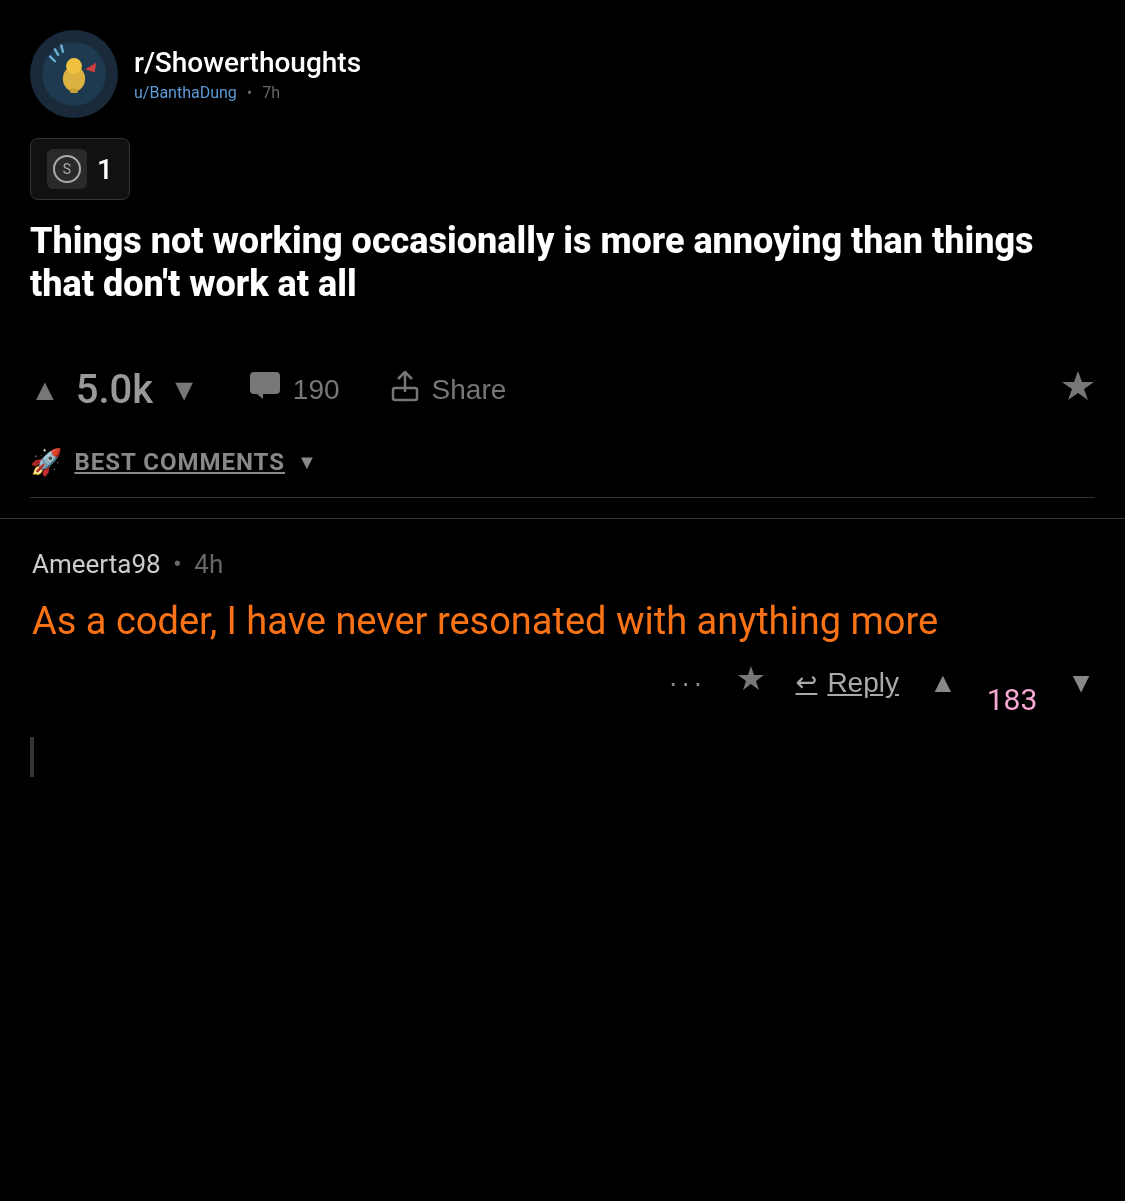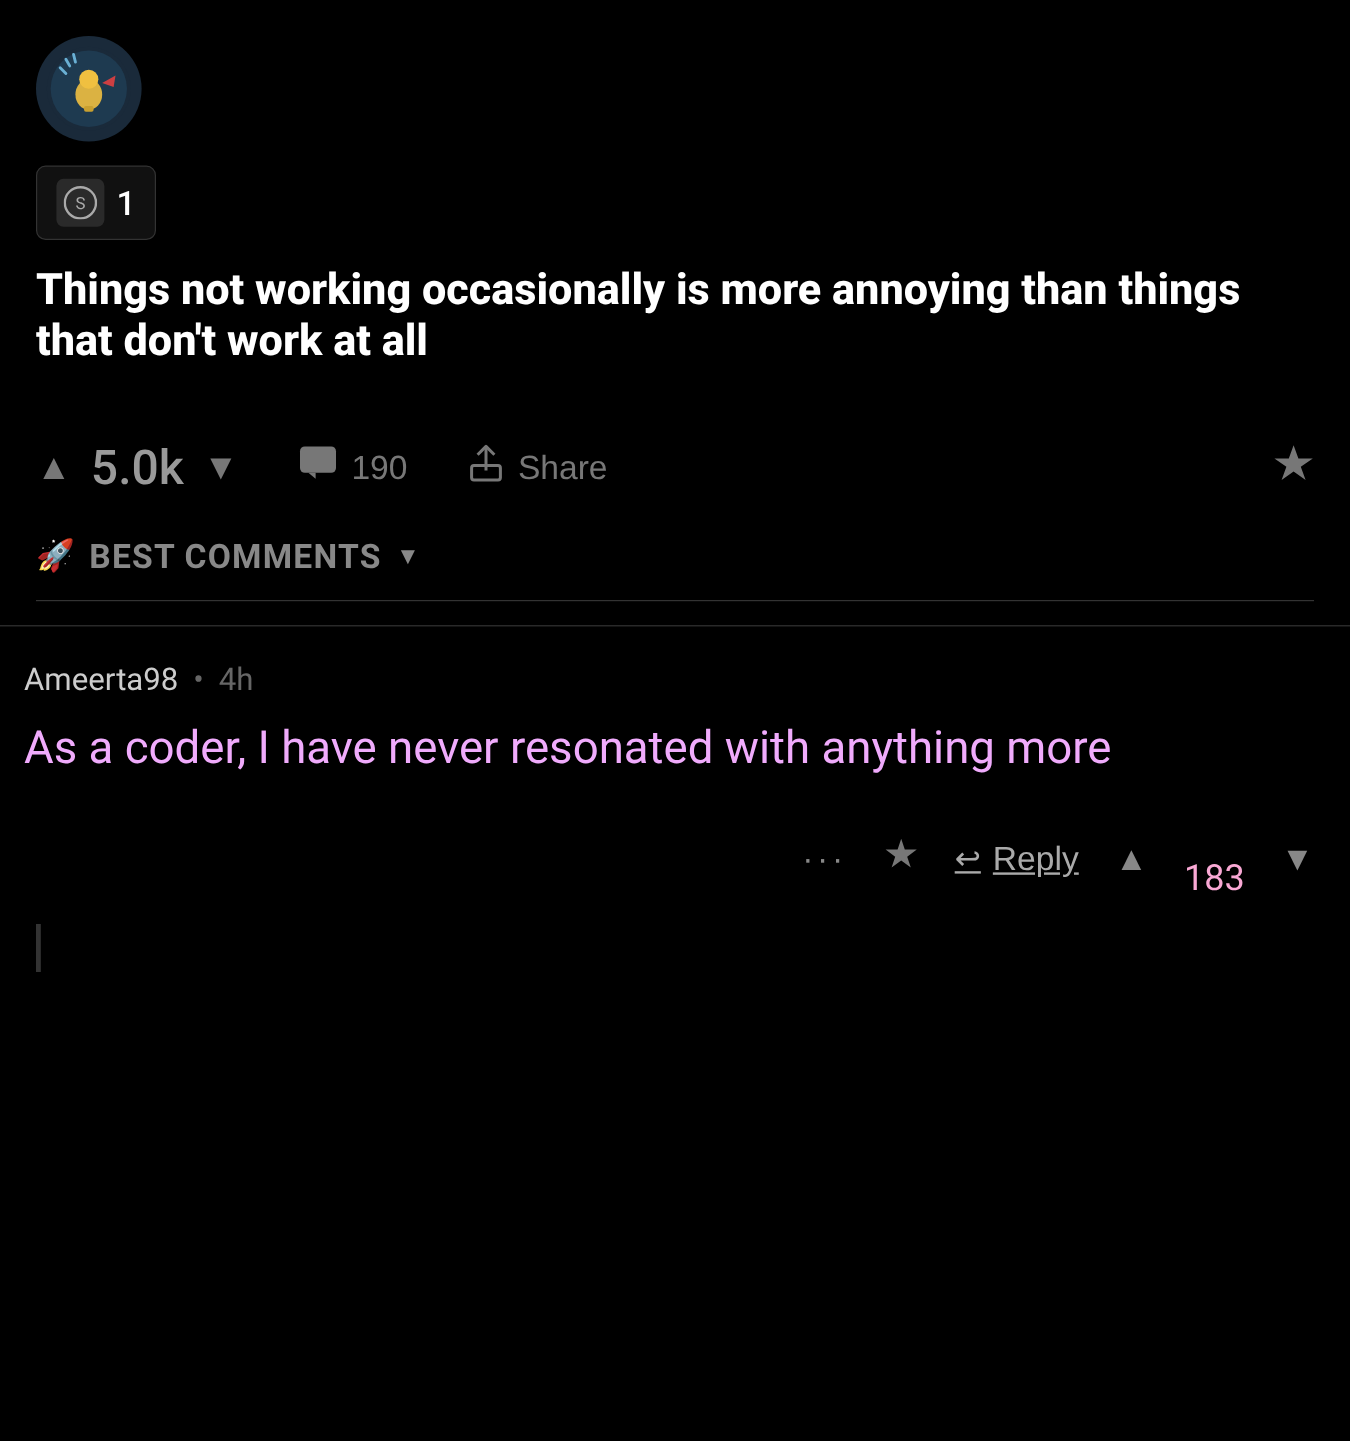"r/Showerthoughts" div.post-meta { html: none -> <div> <span>r/Showerthoughts</span> <div> <span>u/BanthaDung</span> <span>•</span> <span>7h</span> </div> </div> }
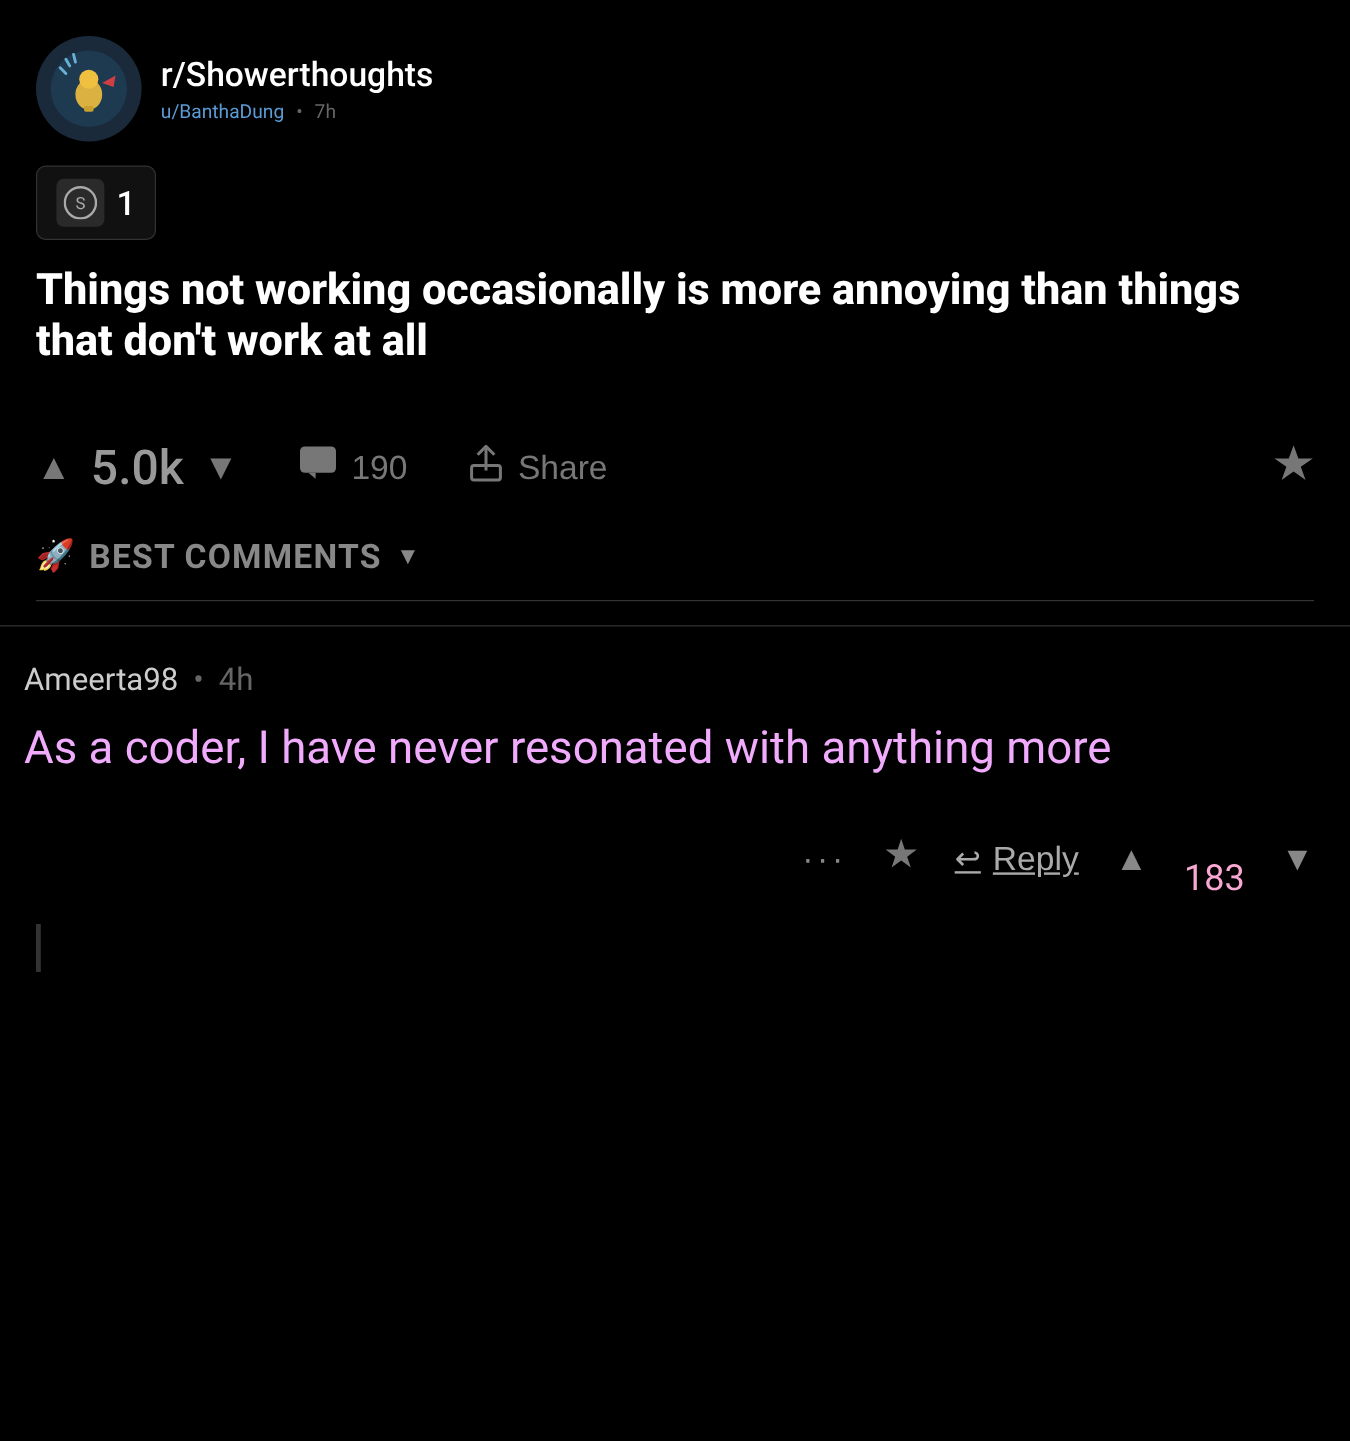"BEST COMMENTS" .sort-label { font-size: 28px -> 24px; text-decoration: none -> underline }
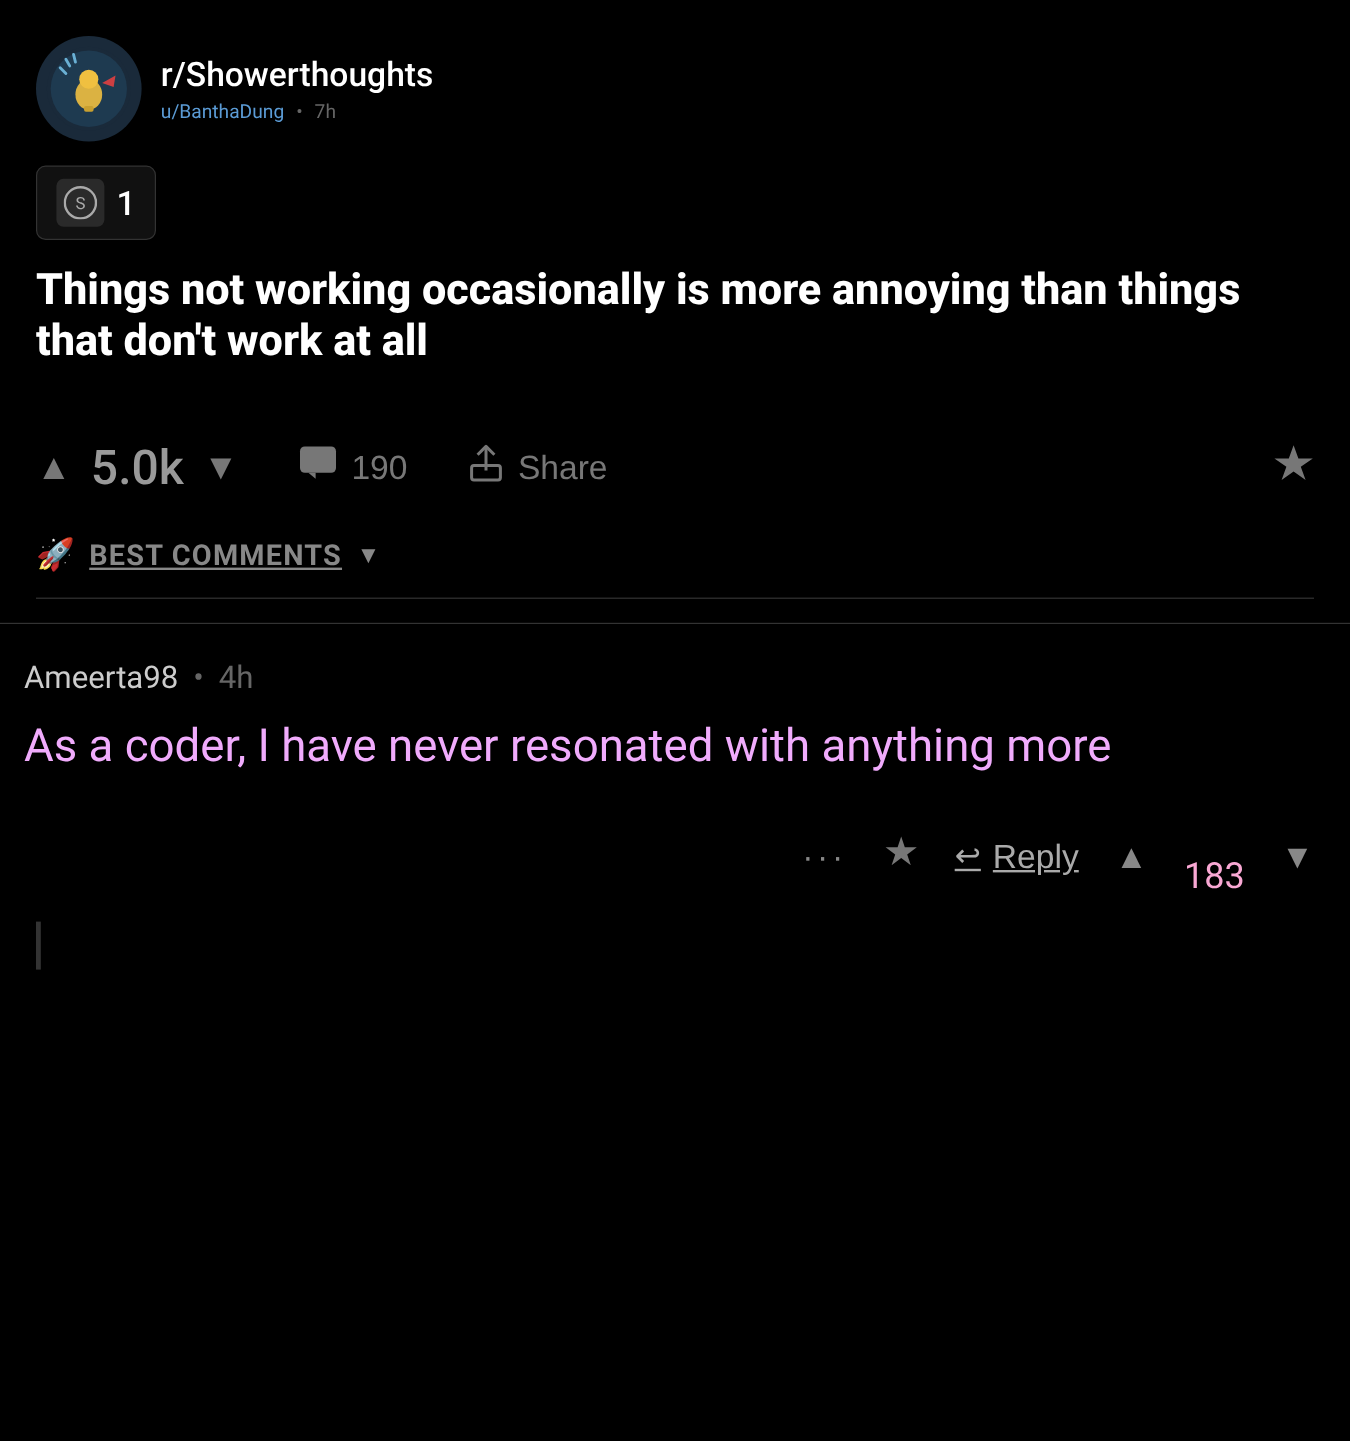"Ameerta98 • 4h" .comment-section { padding: 30px 30px 20px 20px -> 30px 30px 20px 32px }
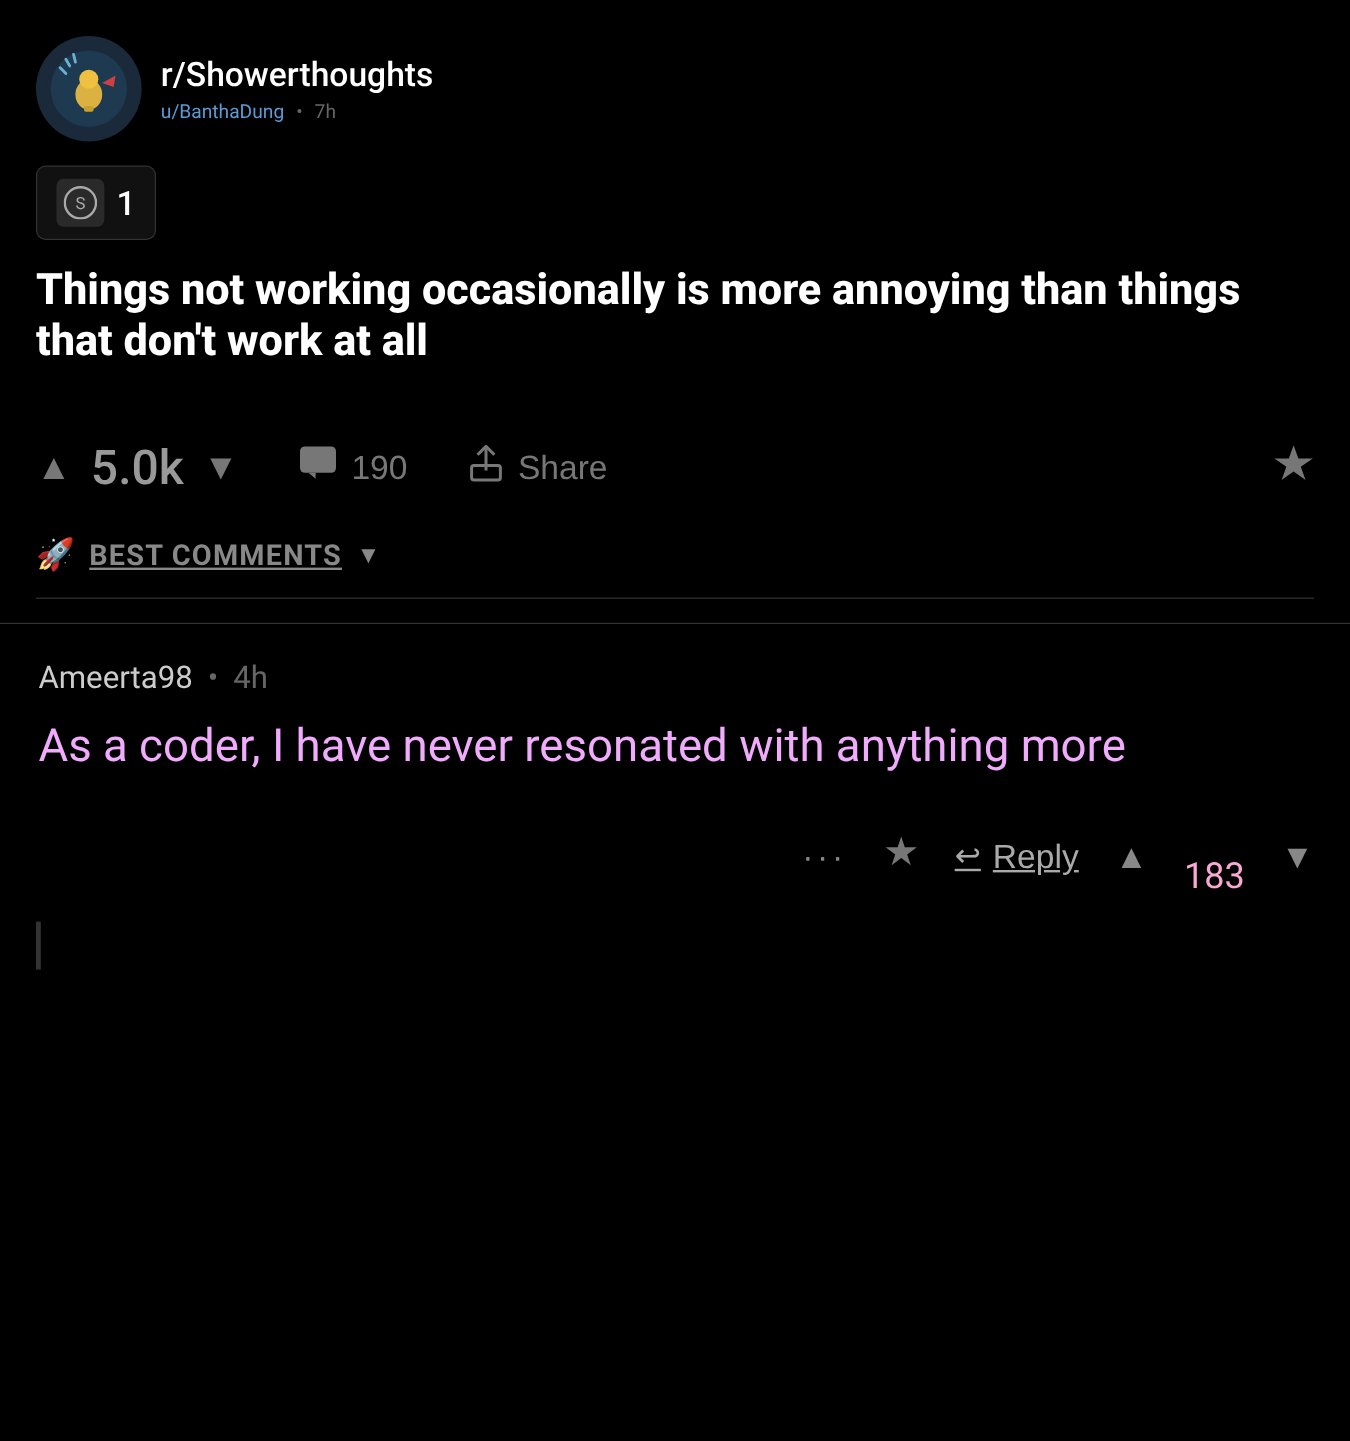"As a coder, I have" .comment-text { color: #f0abfc -> #f97316; margin-bottom: 30px -> none }
